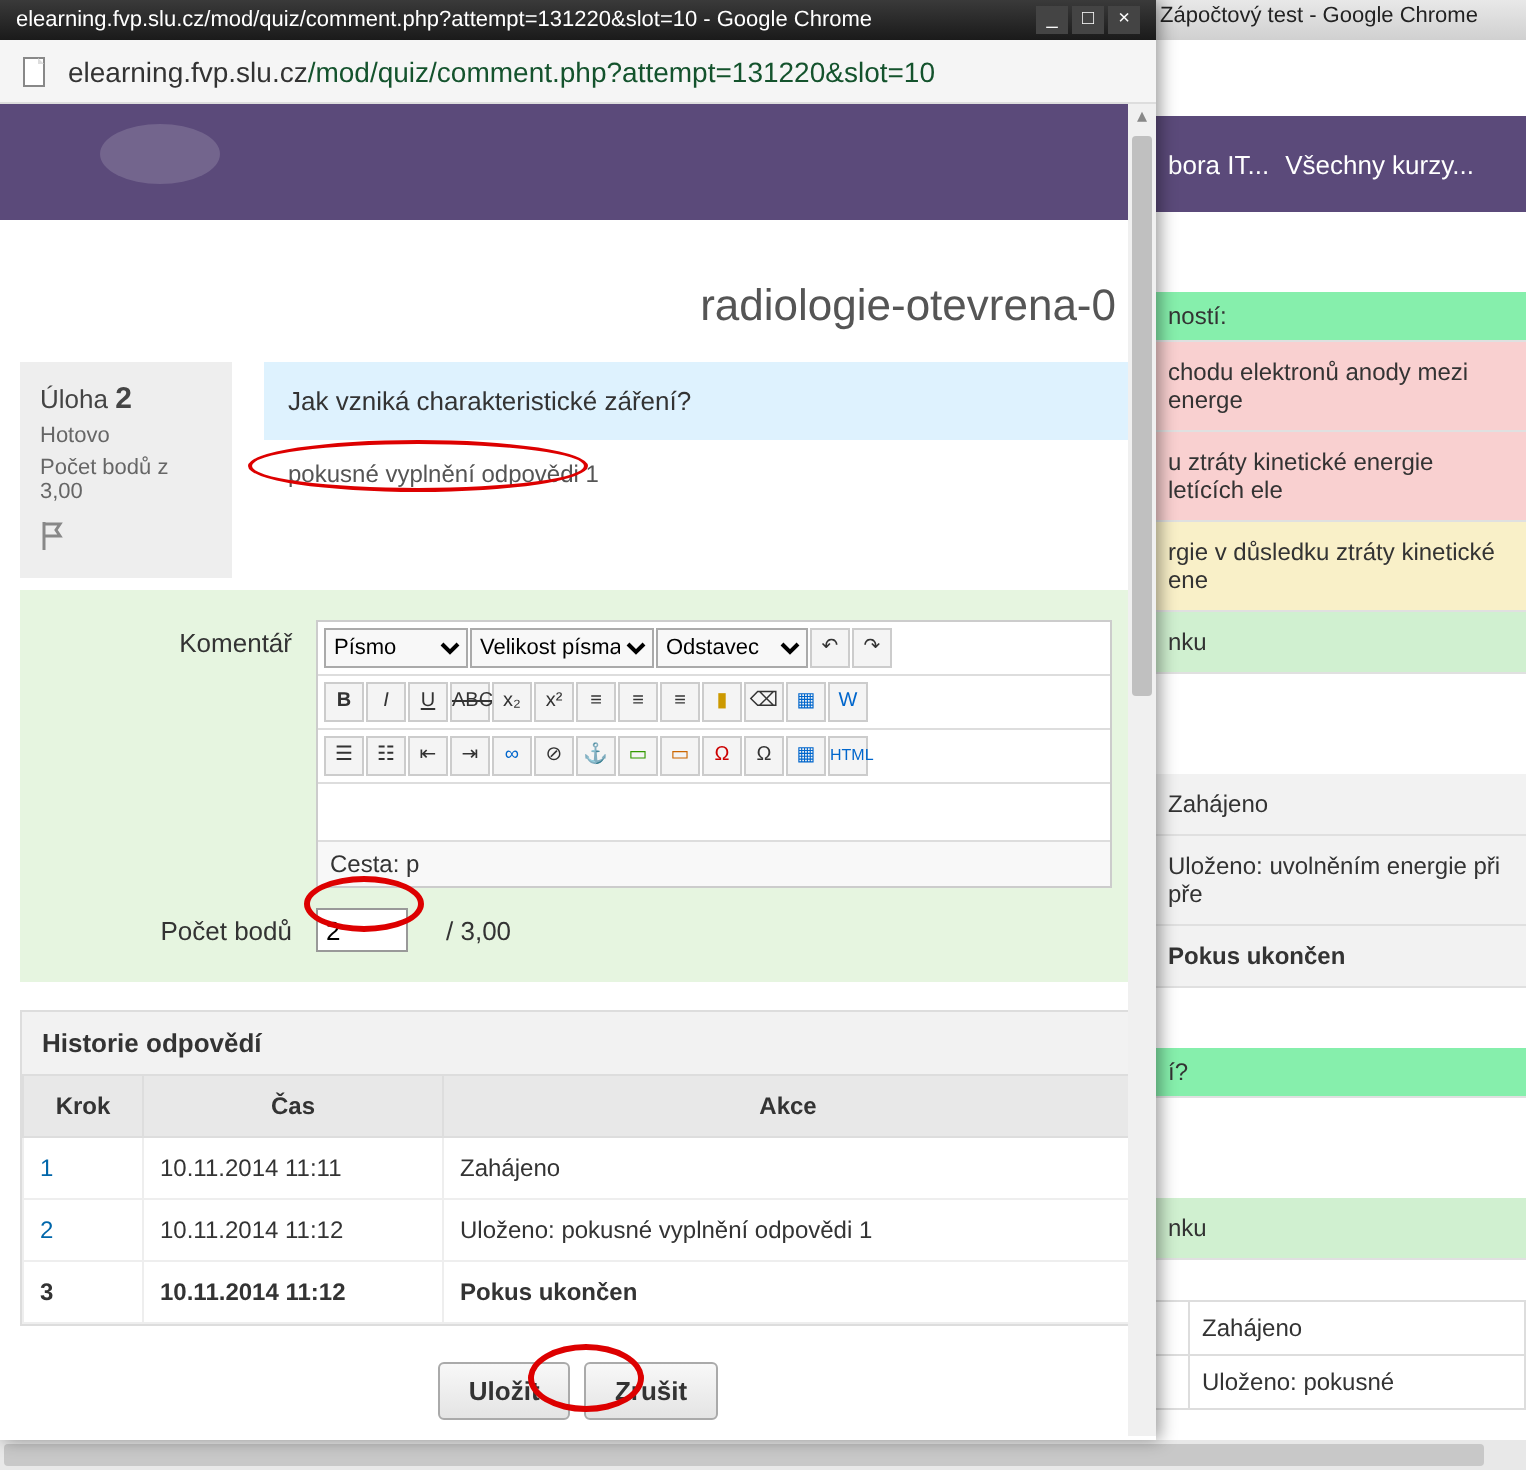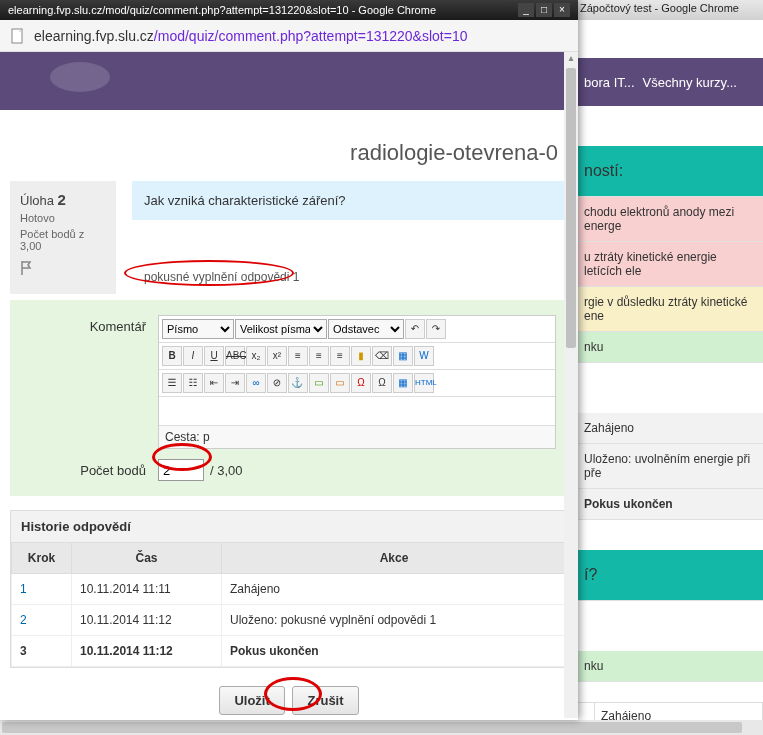"/mod/quiz/comment.php?attempt=131220&slo" span { color: #6d28d9 -> #14532d }
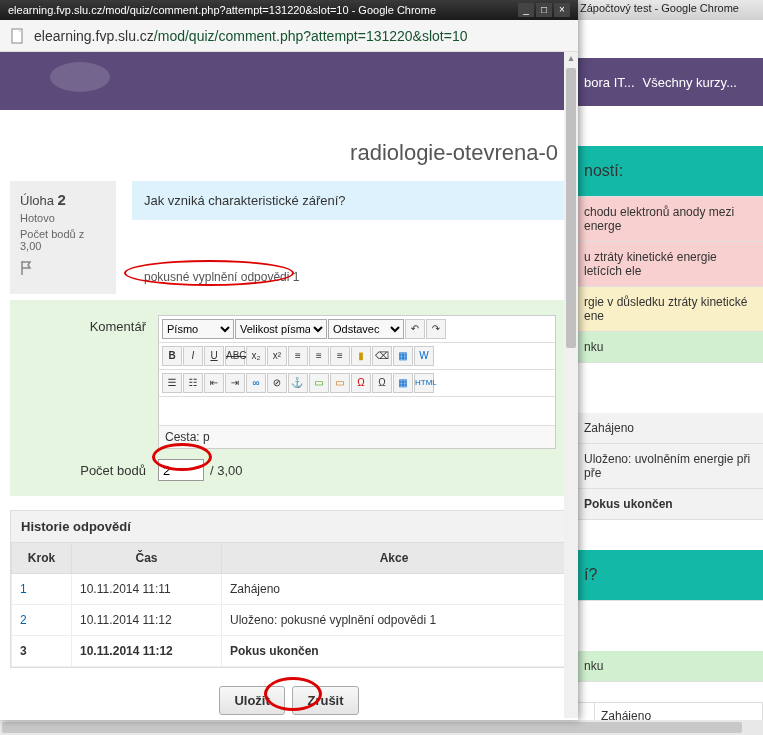"ností:" .bg-header { background: #14b8a6 -> #86efac; font-size: 16px -> 12px; padding: 16px 10px -> 5px 10px }
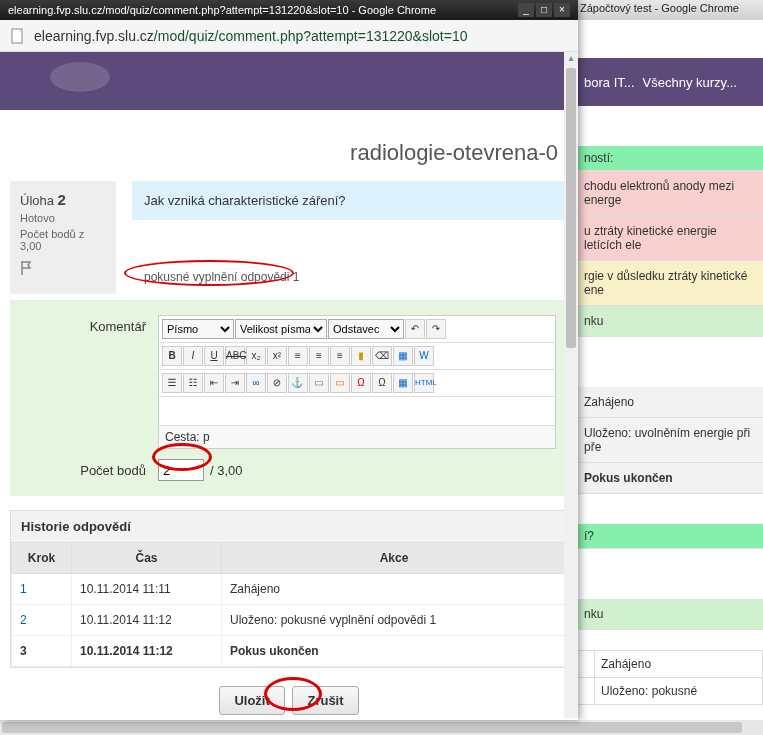"pokusné vyplnění odpovědi 1" .qanswer { margin-top: 40px -> none }
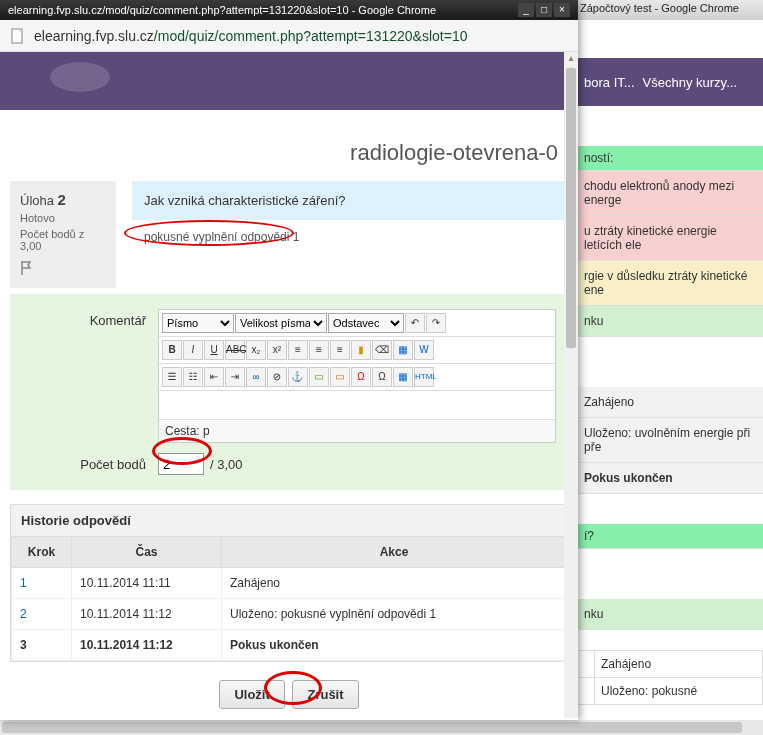"/ 3,00" .grade-max { margin-left: 6px -> 19px }
